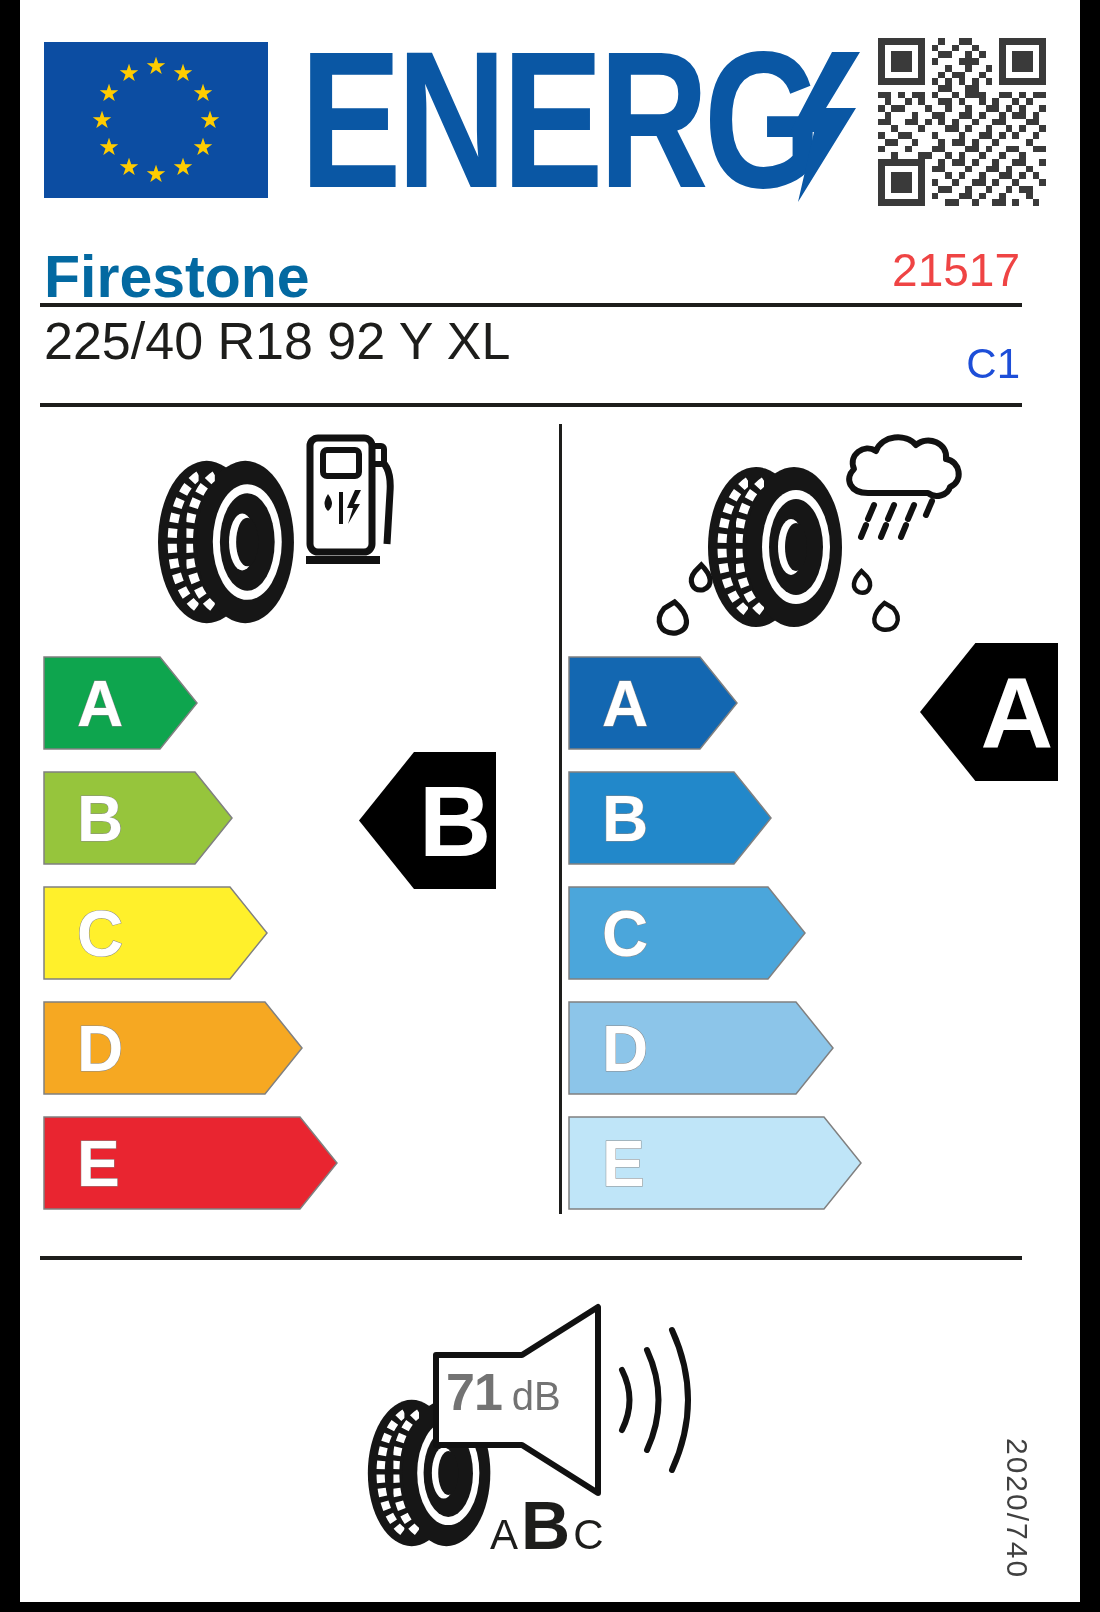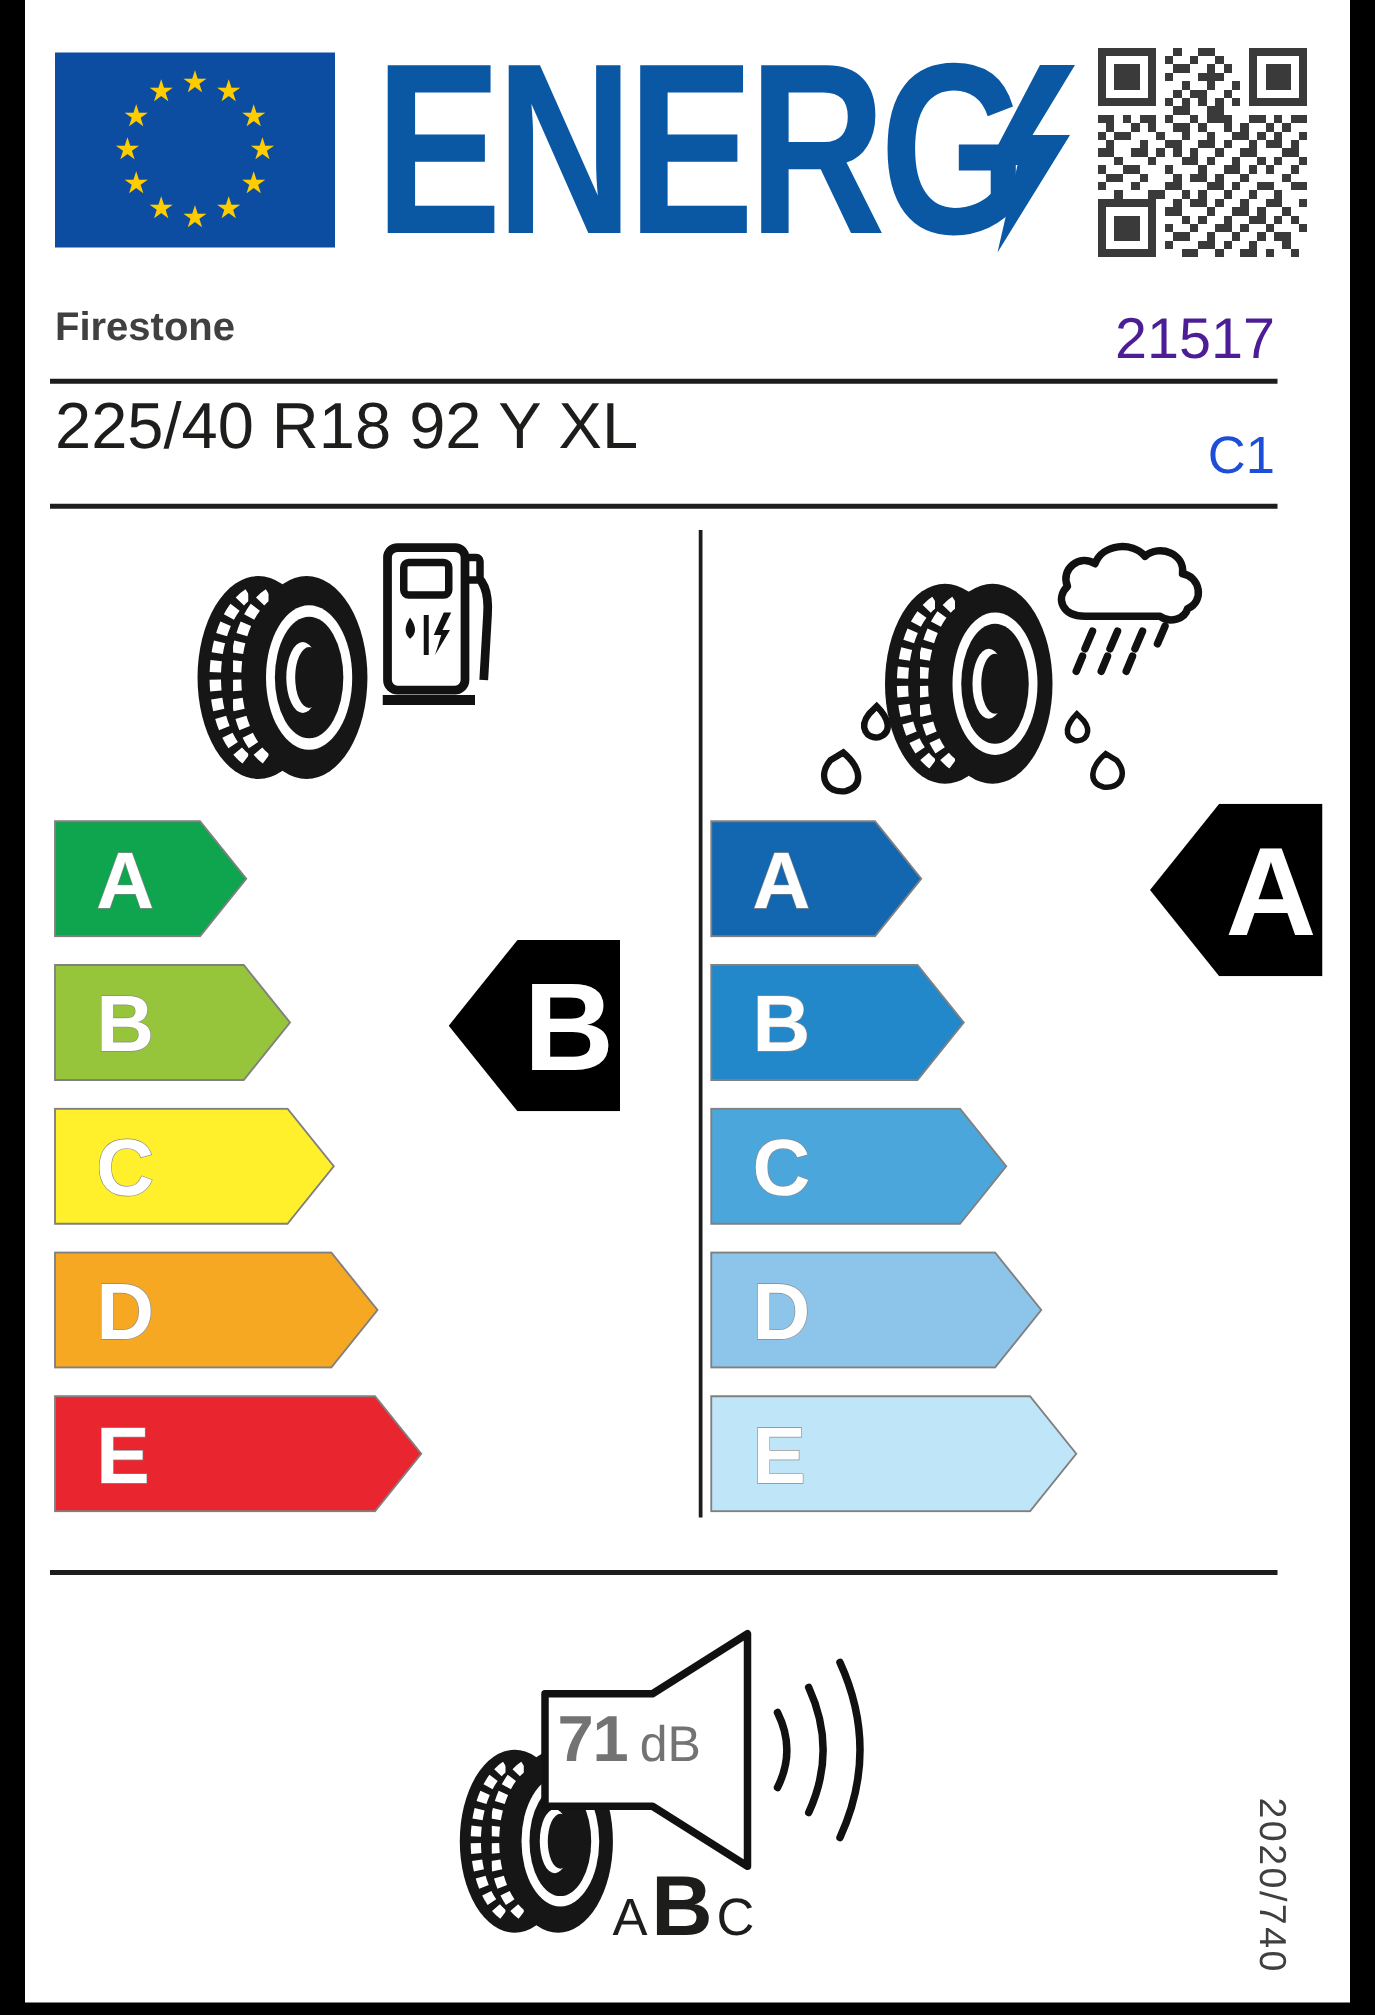"Firestone" .brand { color: #404040 -> #0369a1; font-size: 32px -> 59px }
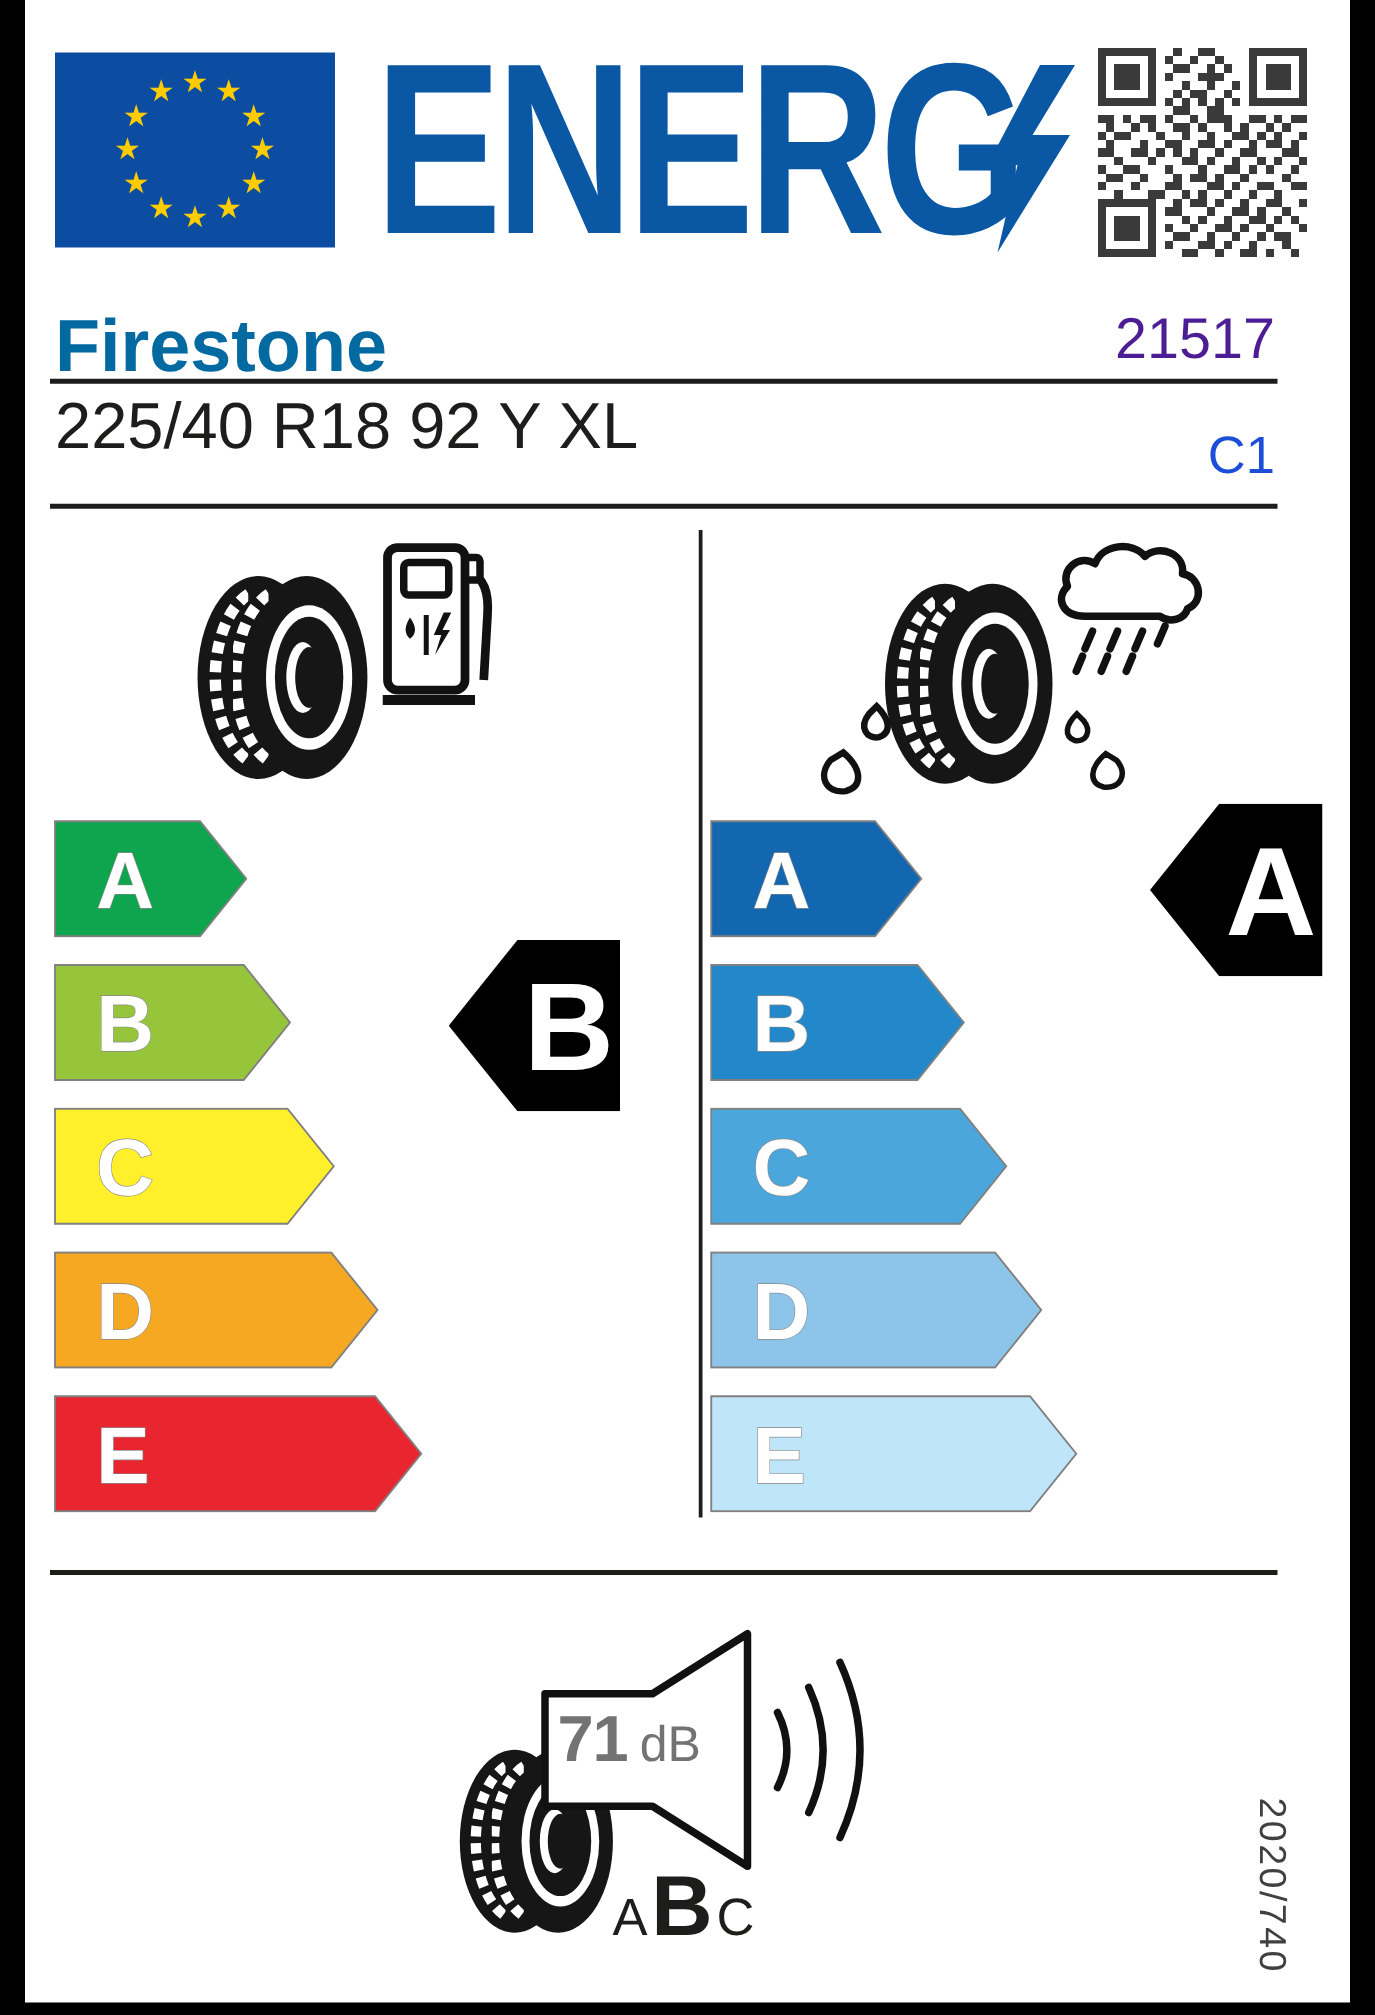"21517" .artnum { color: #4c1d95 -> #ef4444 }
